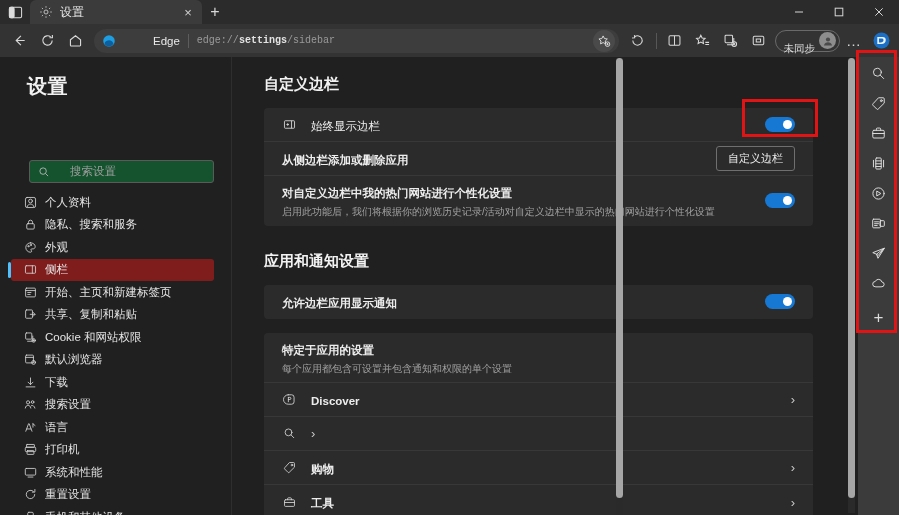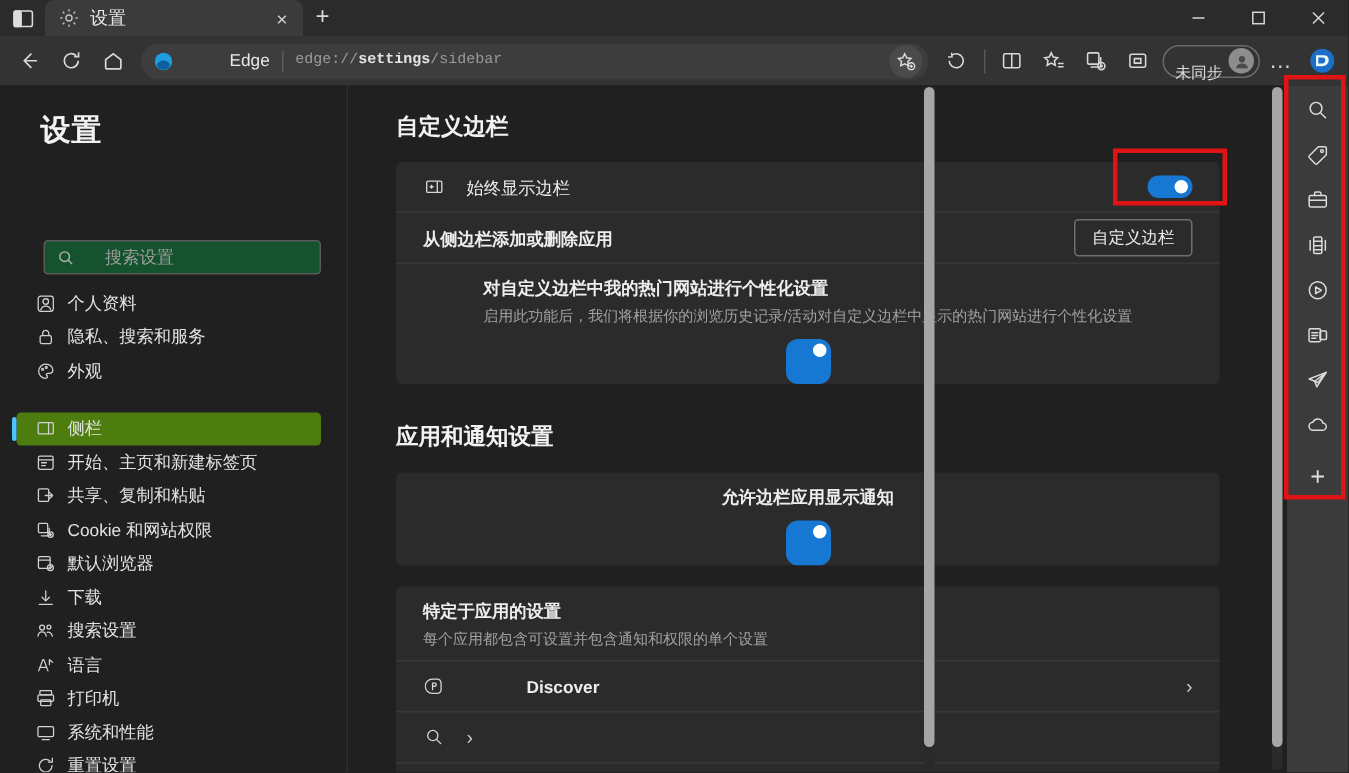"对自定义边栏中我的热门网站进行个性化设置" .row:last-child { flex-direction: column -> none }
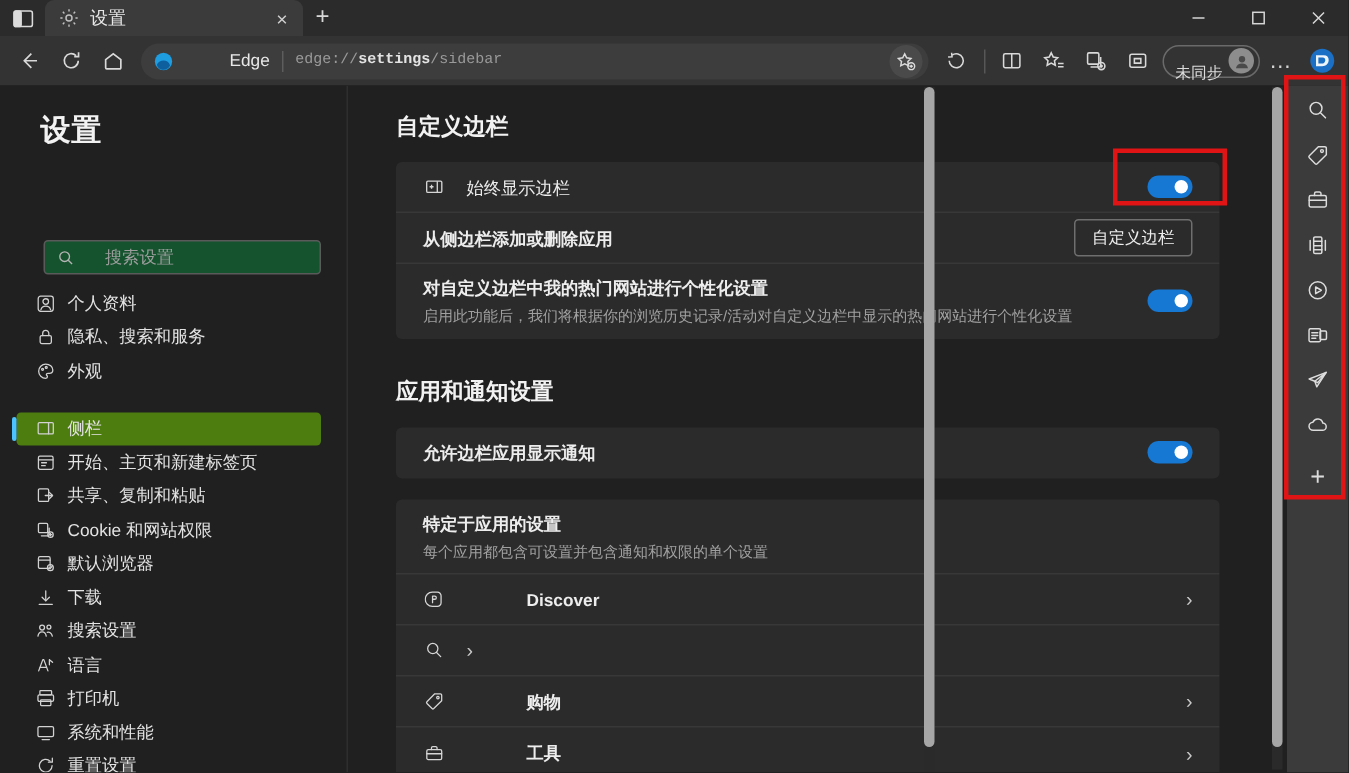"侧栏" .nav-item.active { background: #4d7c0f -> #7f1d1d; margin-top: 16px -> none }
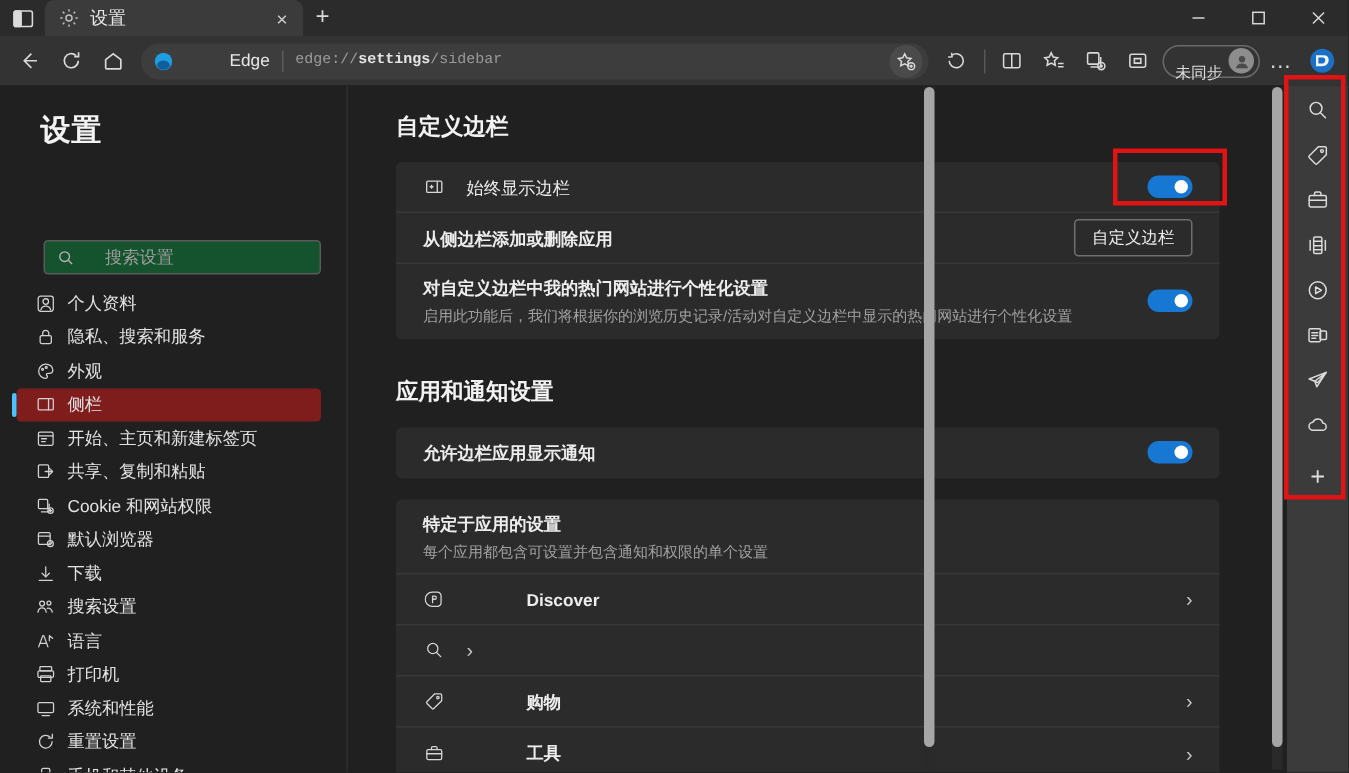"Discover" .app-row .row-label { margin-left: 40px -> none }
